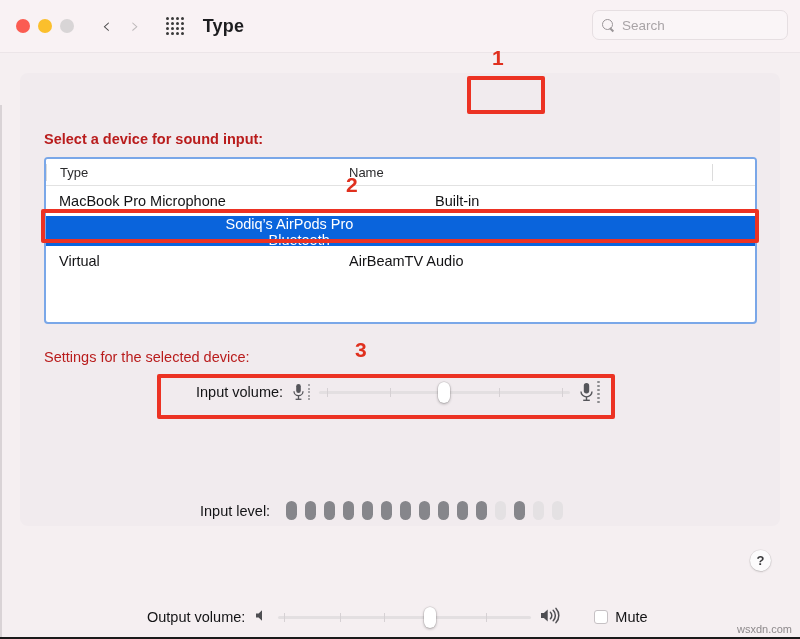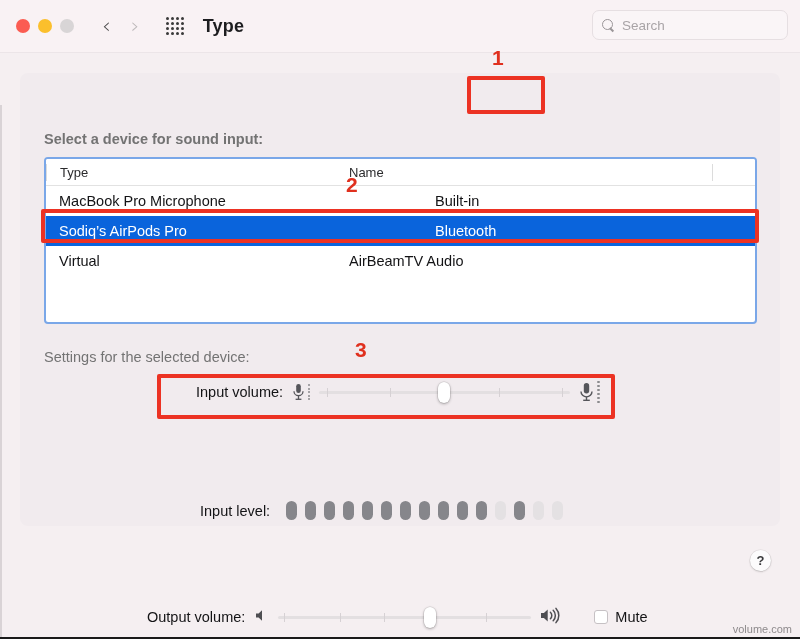"Select a device for sound" .sectionlabel { color: #737373 -> #b91c1c }
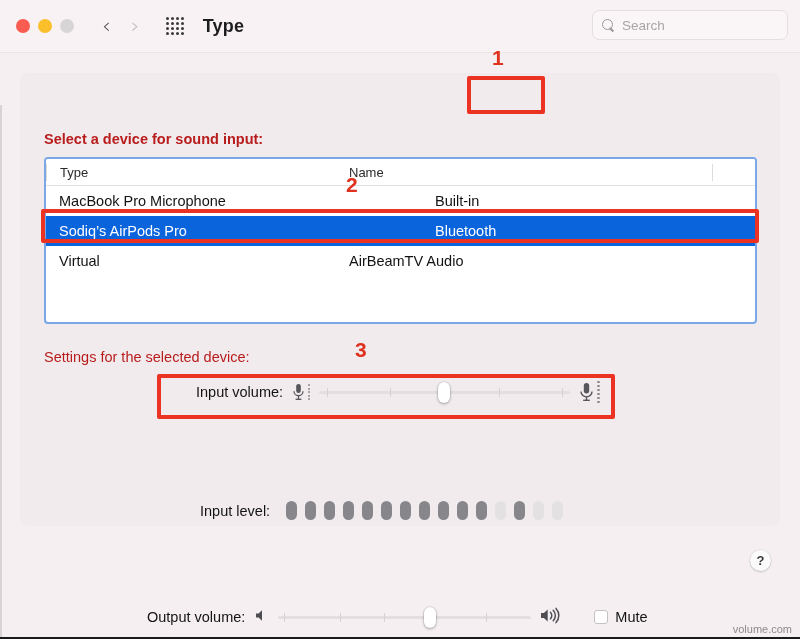"Sodiq’s AirPods Pro" .trow.sel { flex-direction: none -> column }
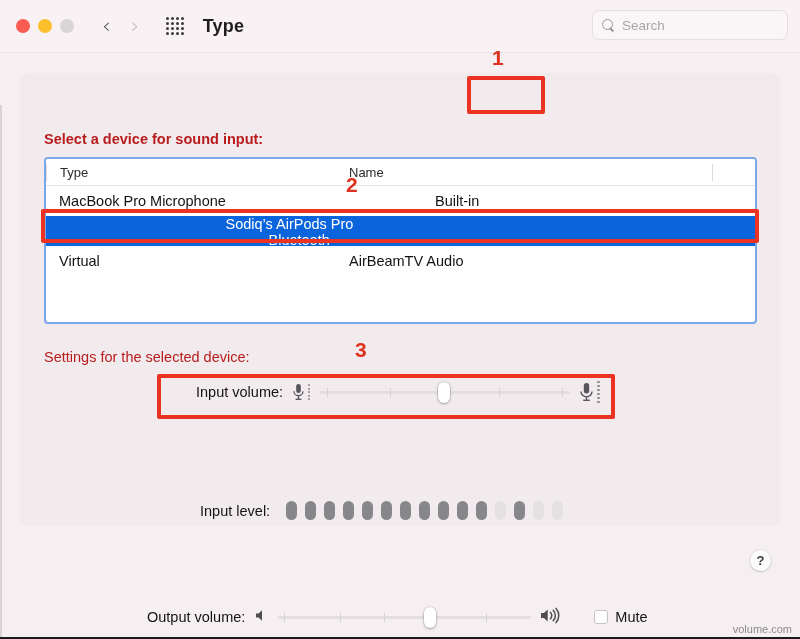"volume.com" div.watermark { text: volume.com -> wsxdn.com }
